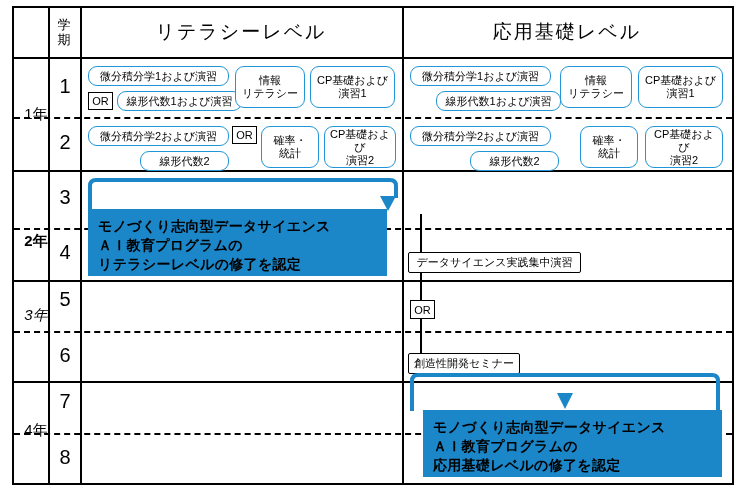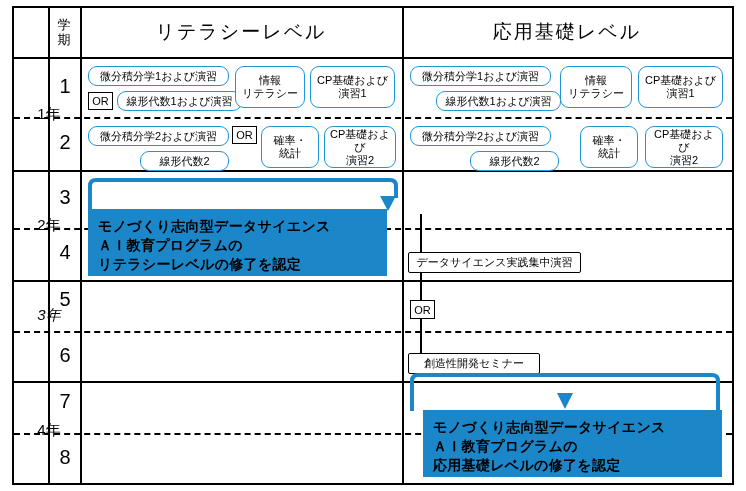"1年" .year-label { padding-left: 13px -> none }
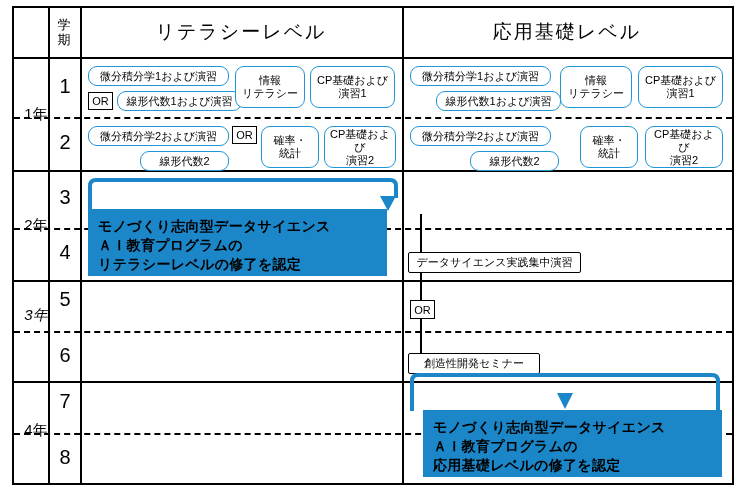"2年" div.year-label { font-weight: none -> bold; top: 216px -> 232px }
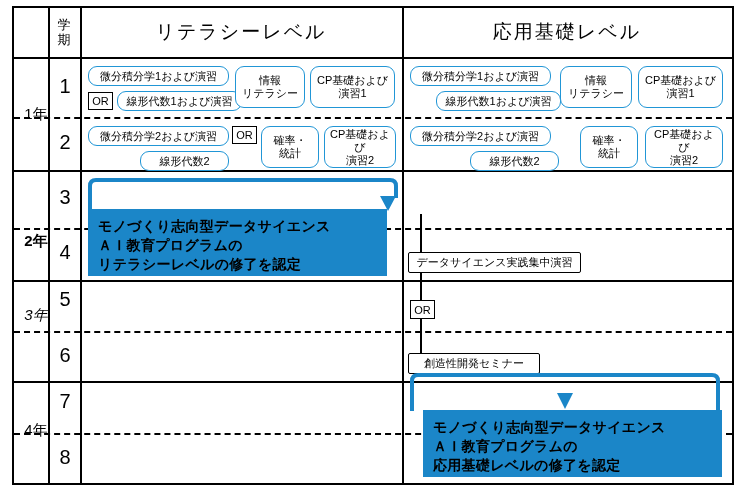"創造性開発セミナー" div.box { width: 132px -> 112px }
